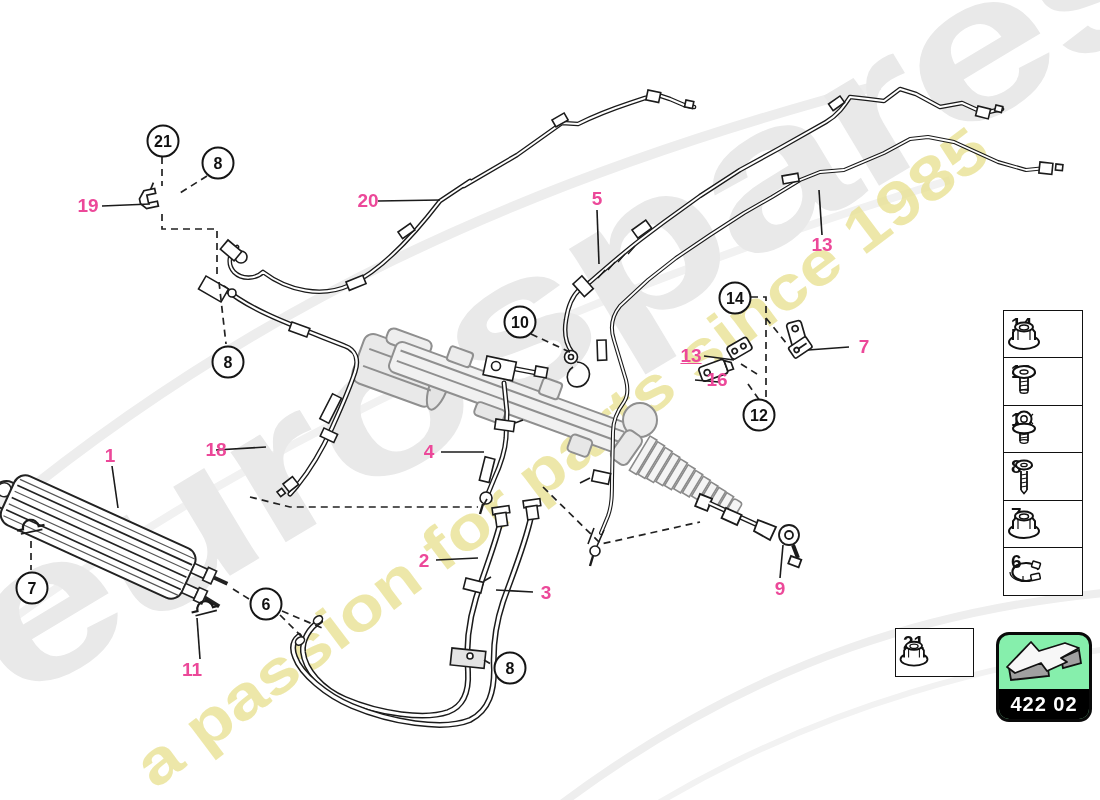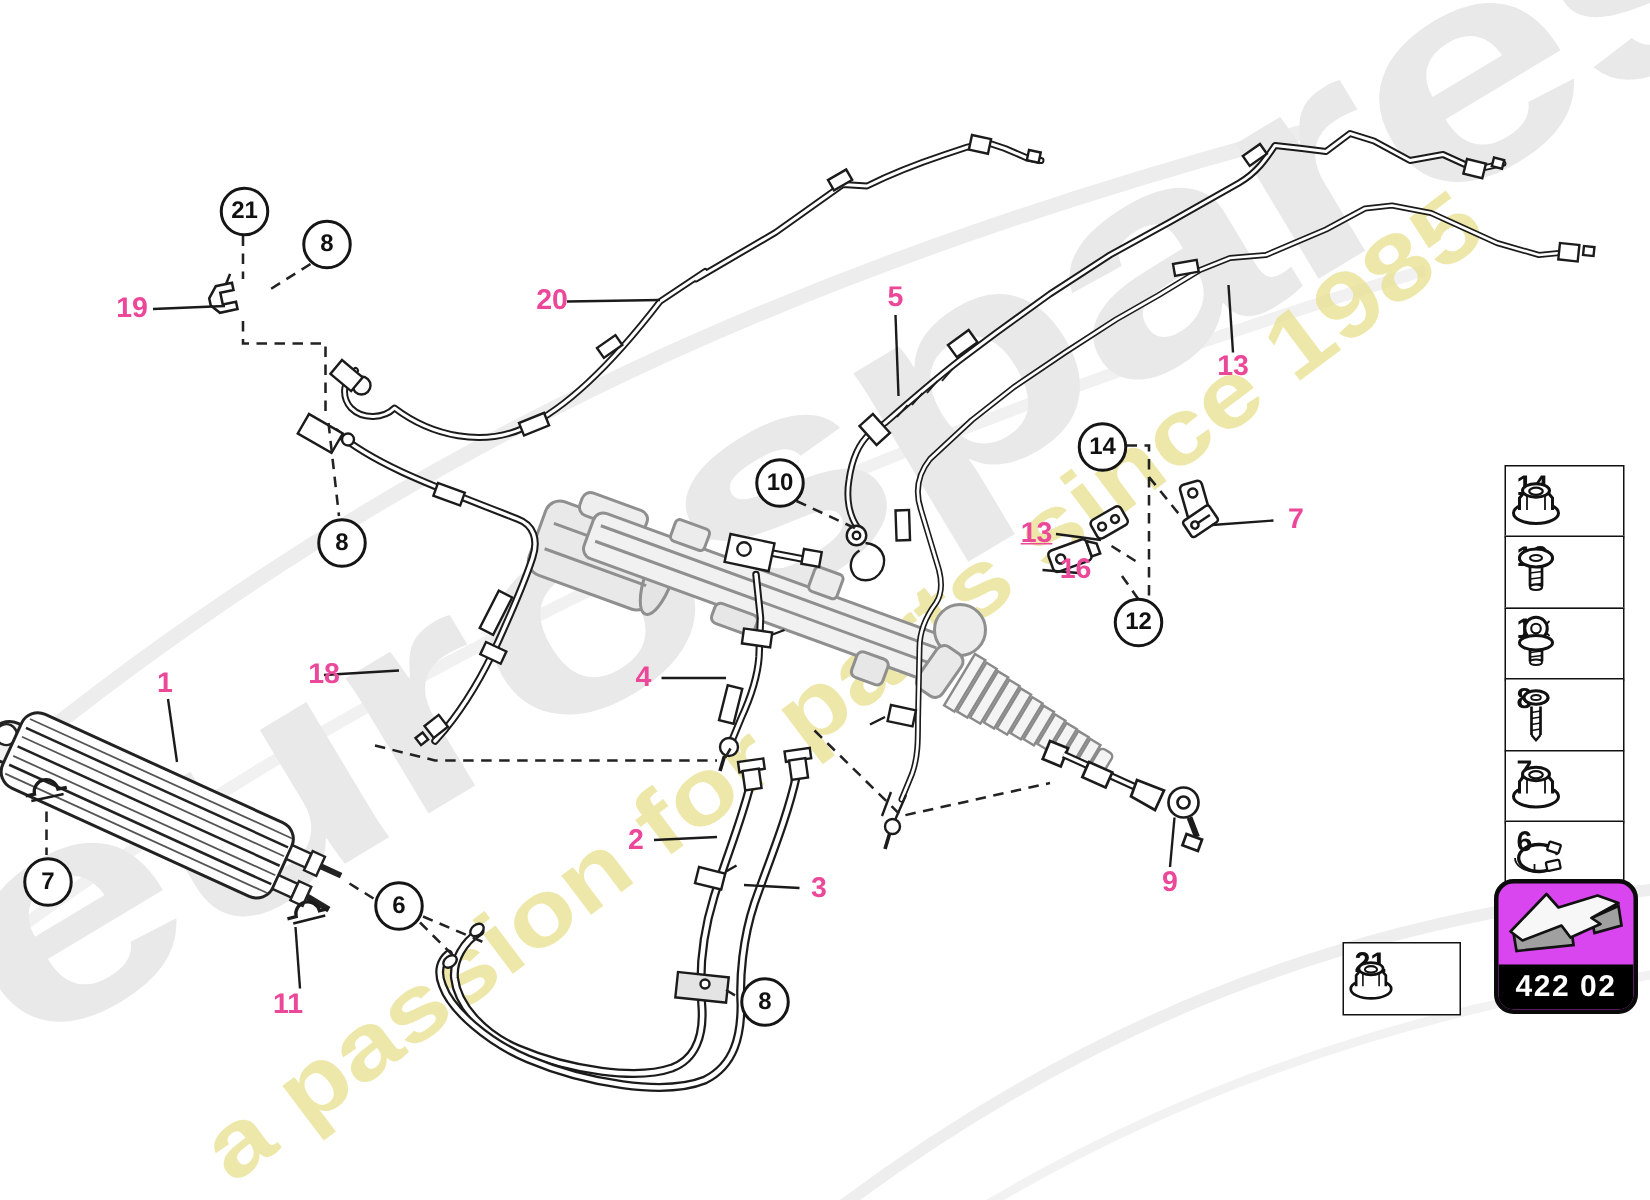"422 02" .badge { background: #d946ef -> #86efac; top: 586px -> 632px }
